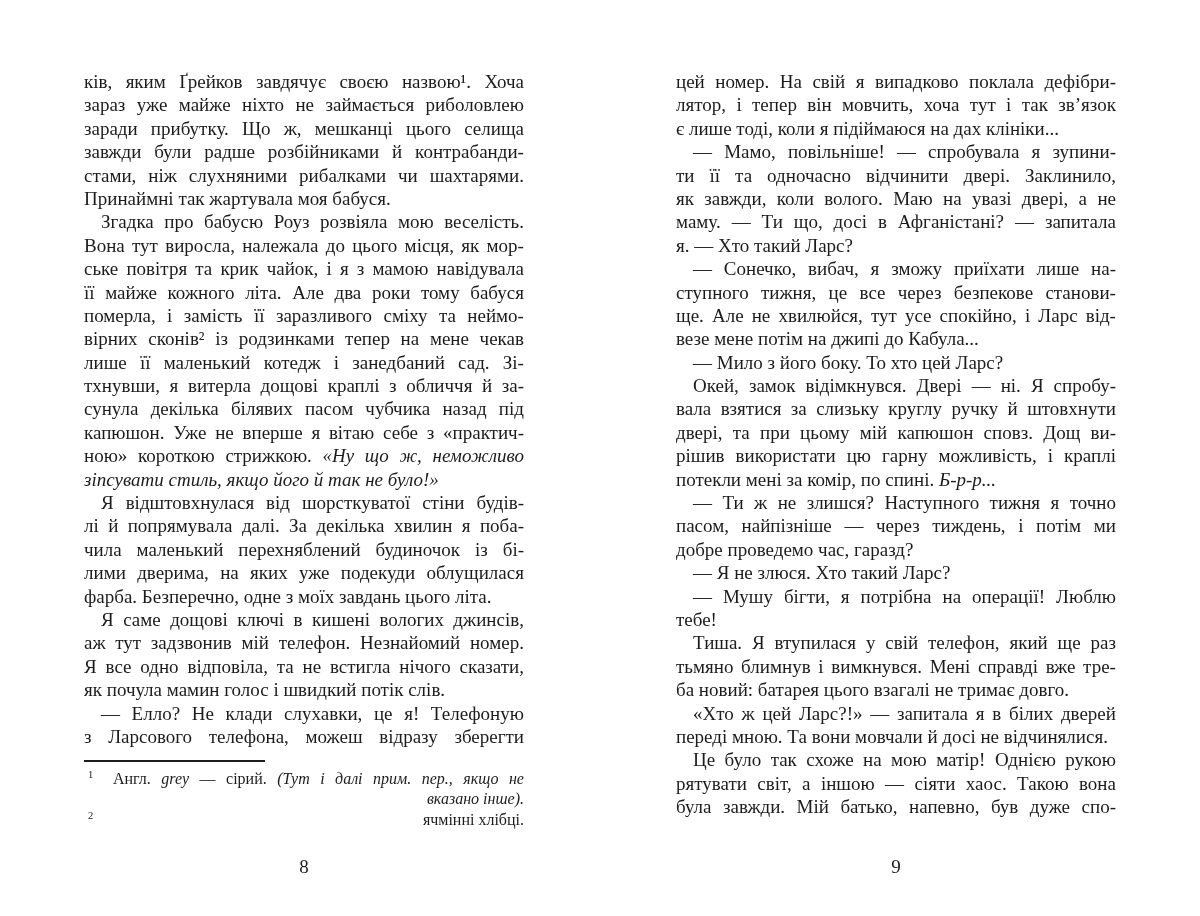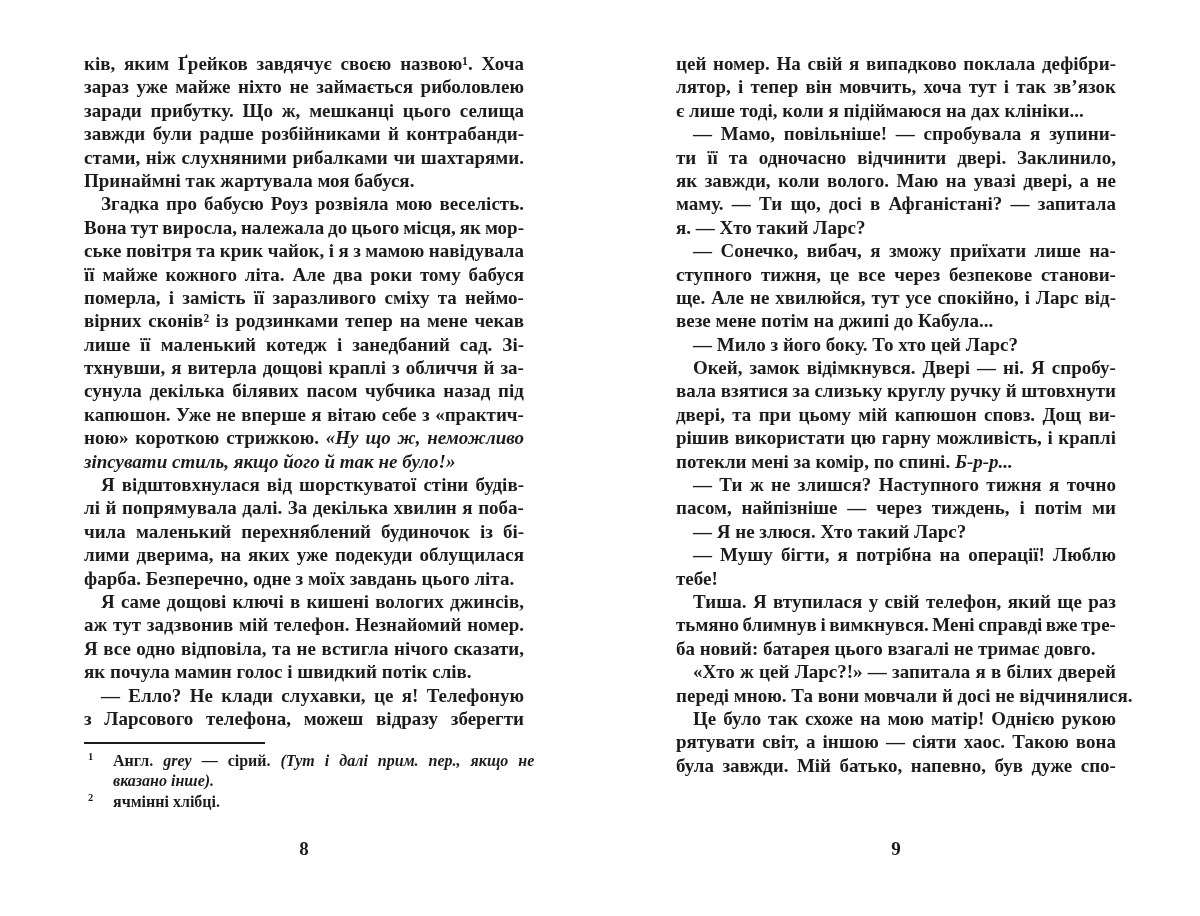"ків," .page { font-weight: bold -> none; top: 52px -> 70px }
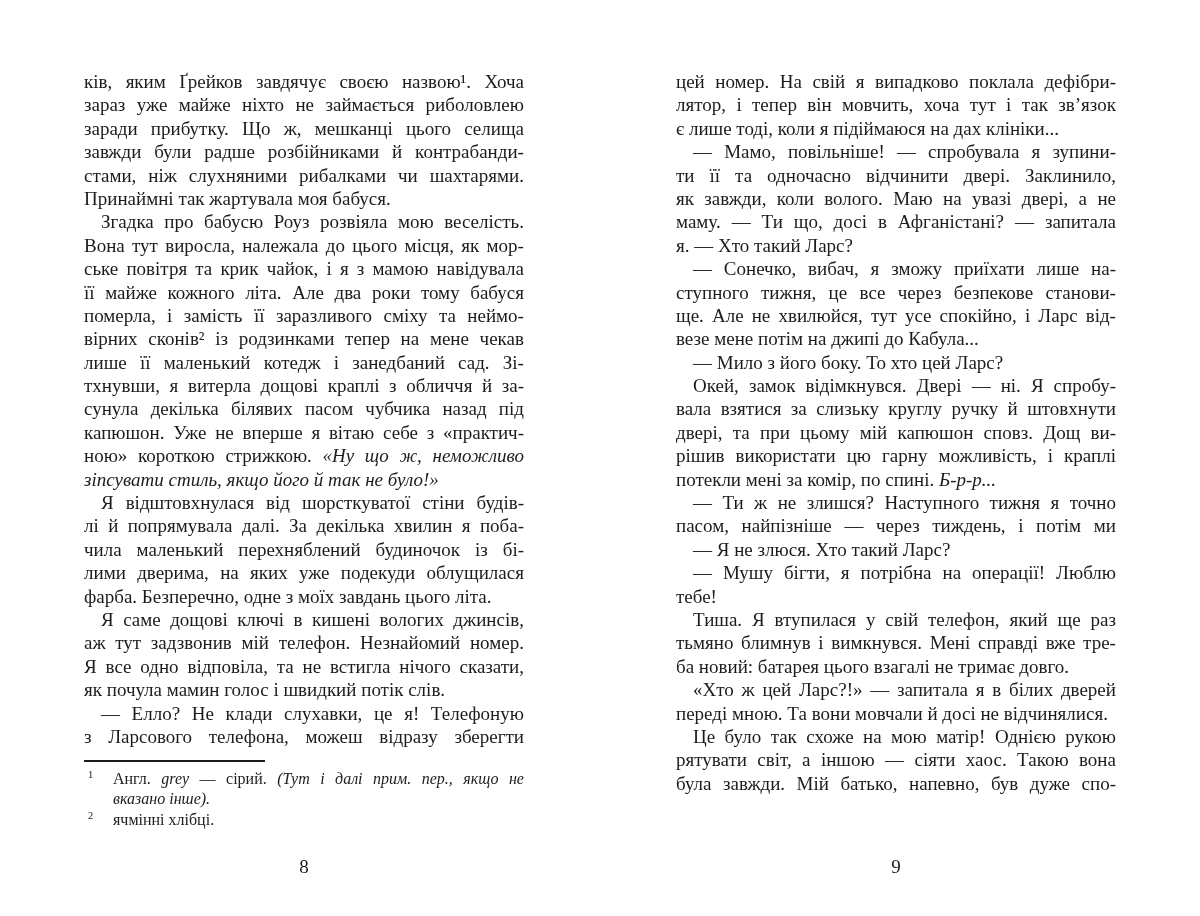"добре проведемо час, гаразд?" div.line { html: none -> <div><span>добре проведемо час, гаразд?</span></div> }
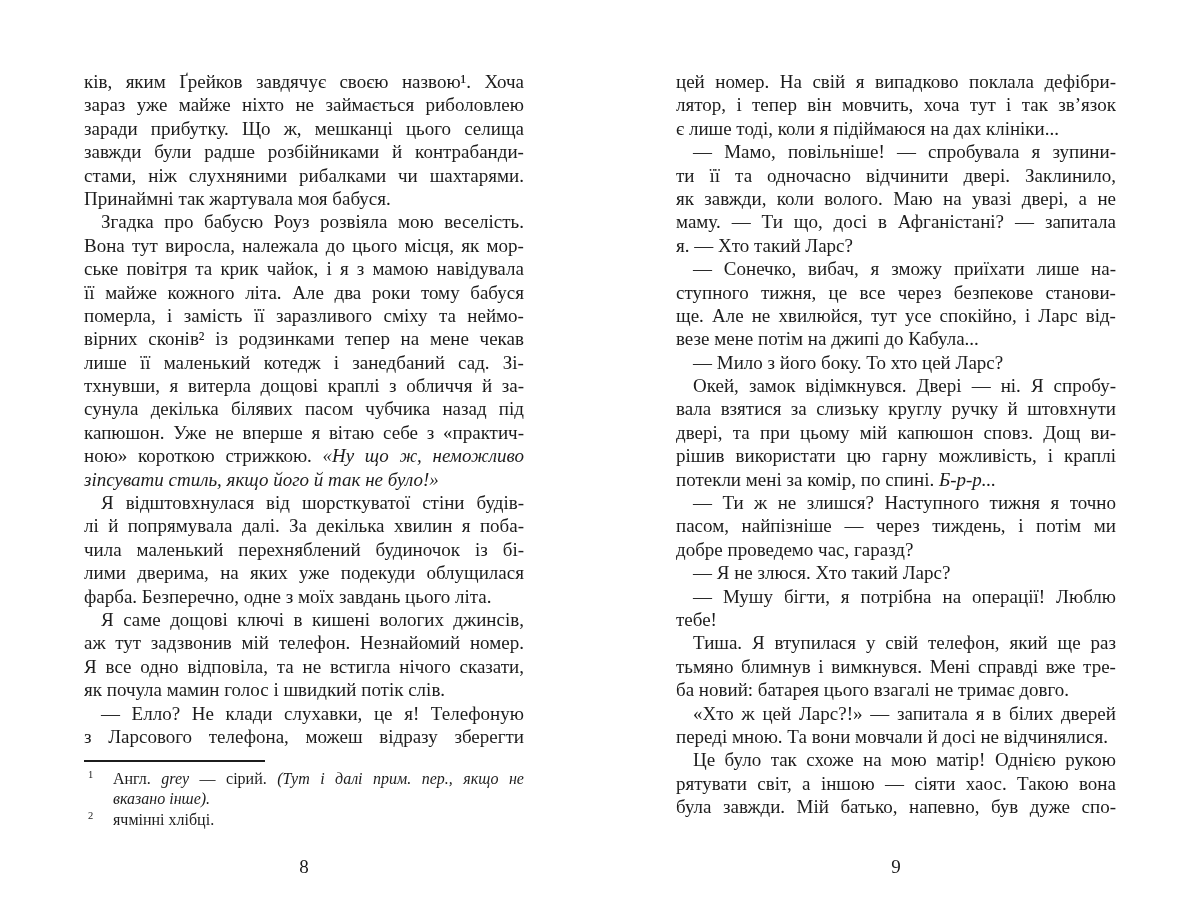"Англ." .footnote .line { text-align: none -> right }
